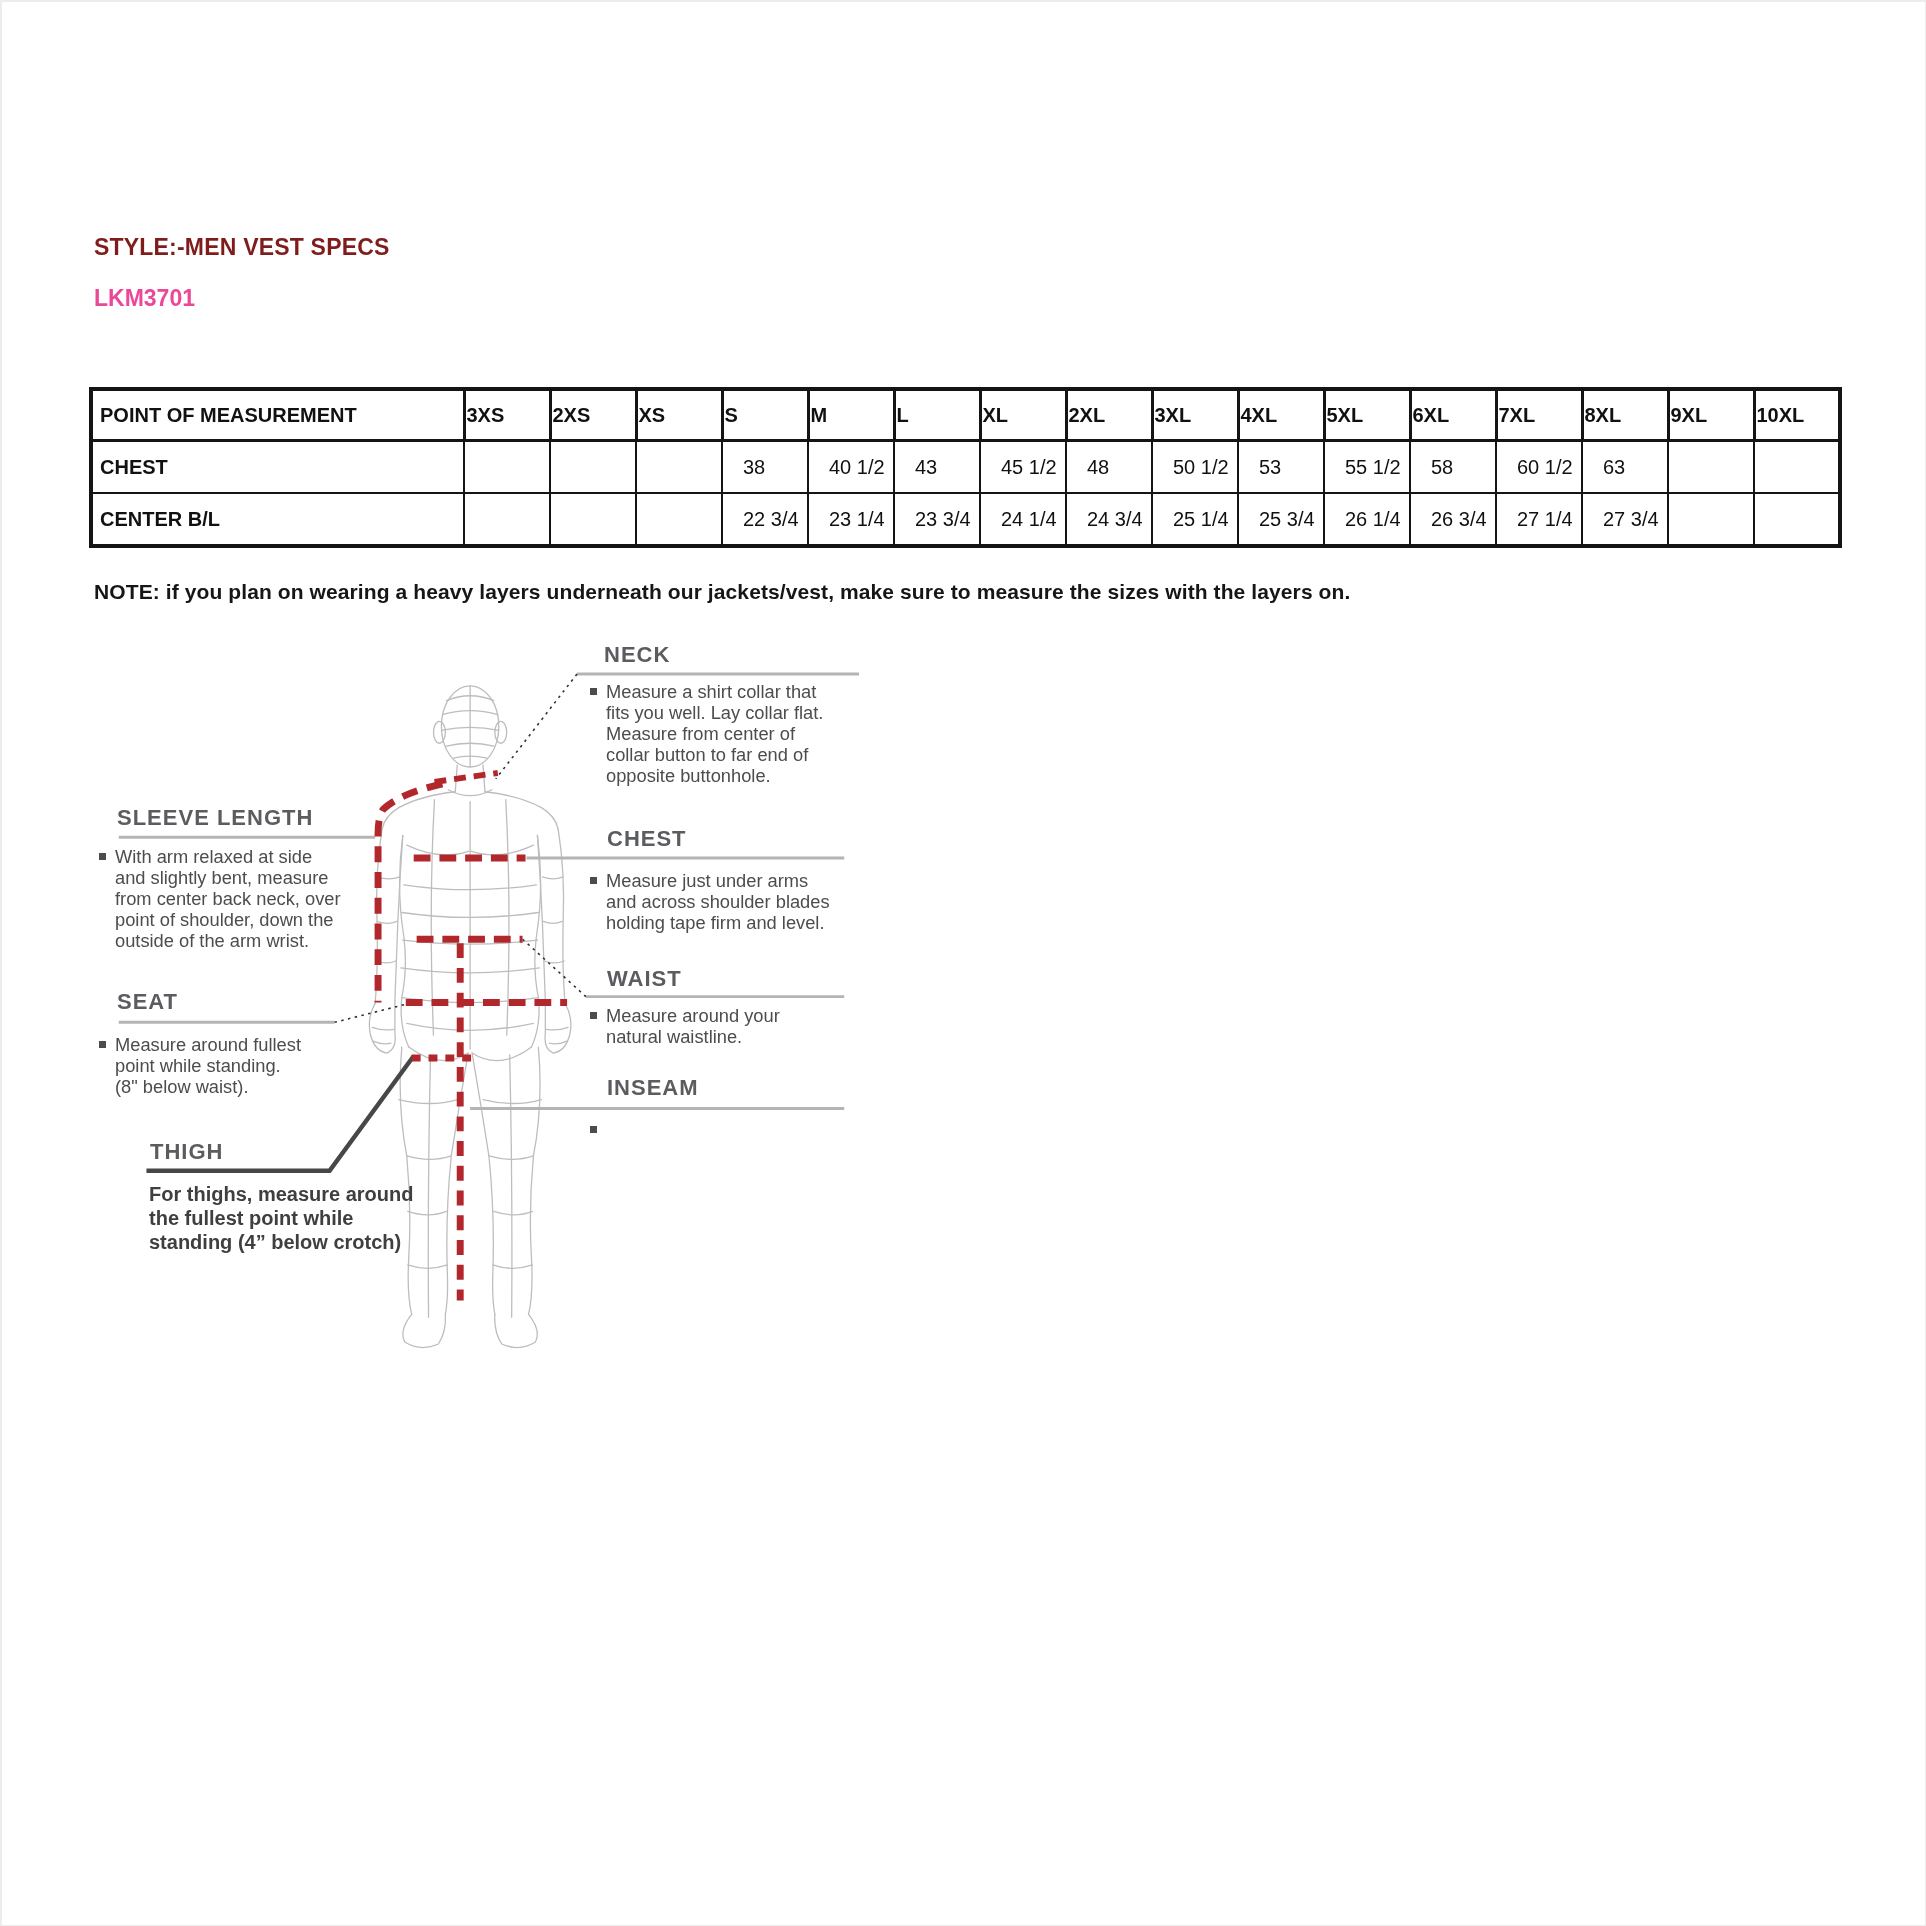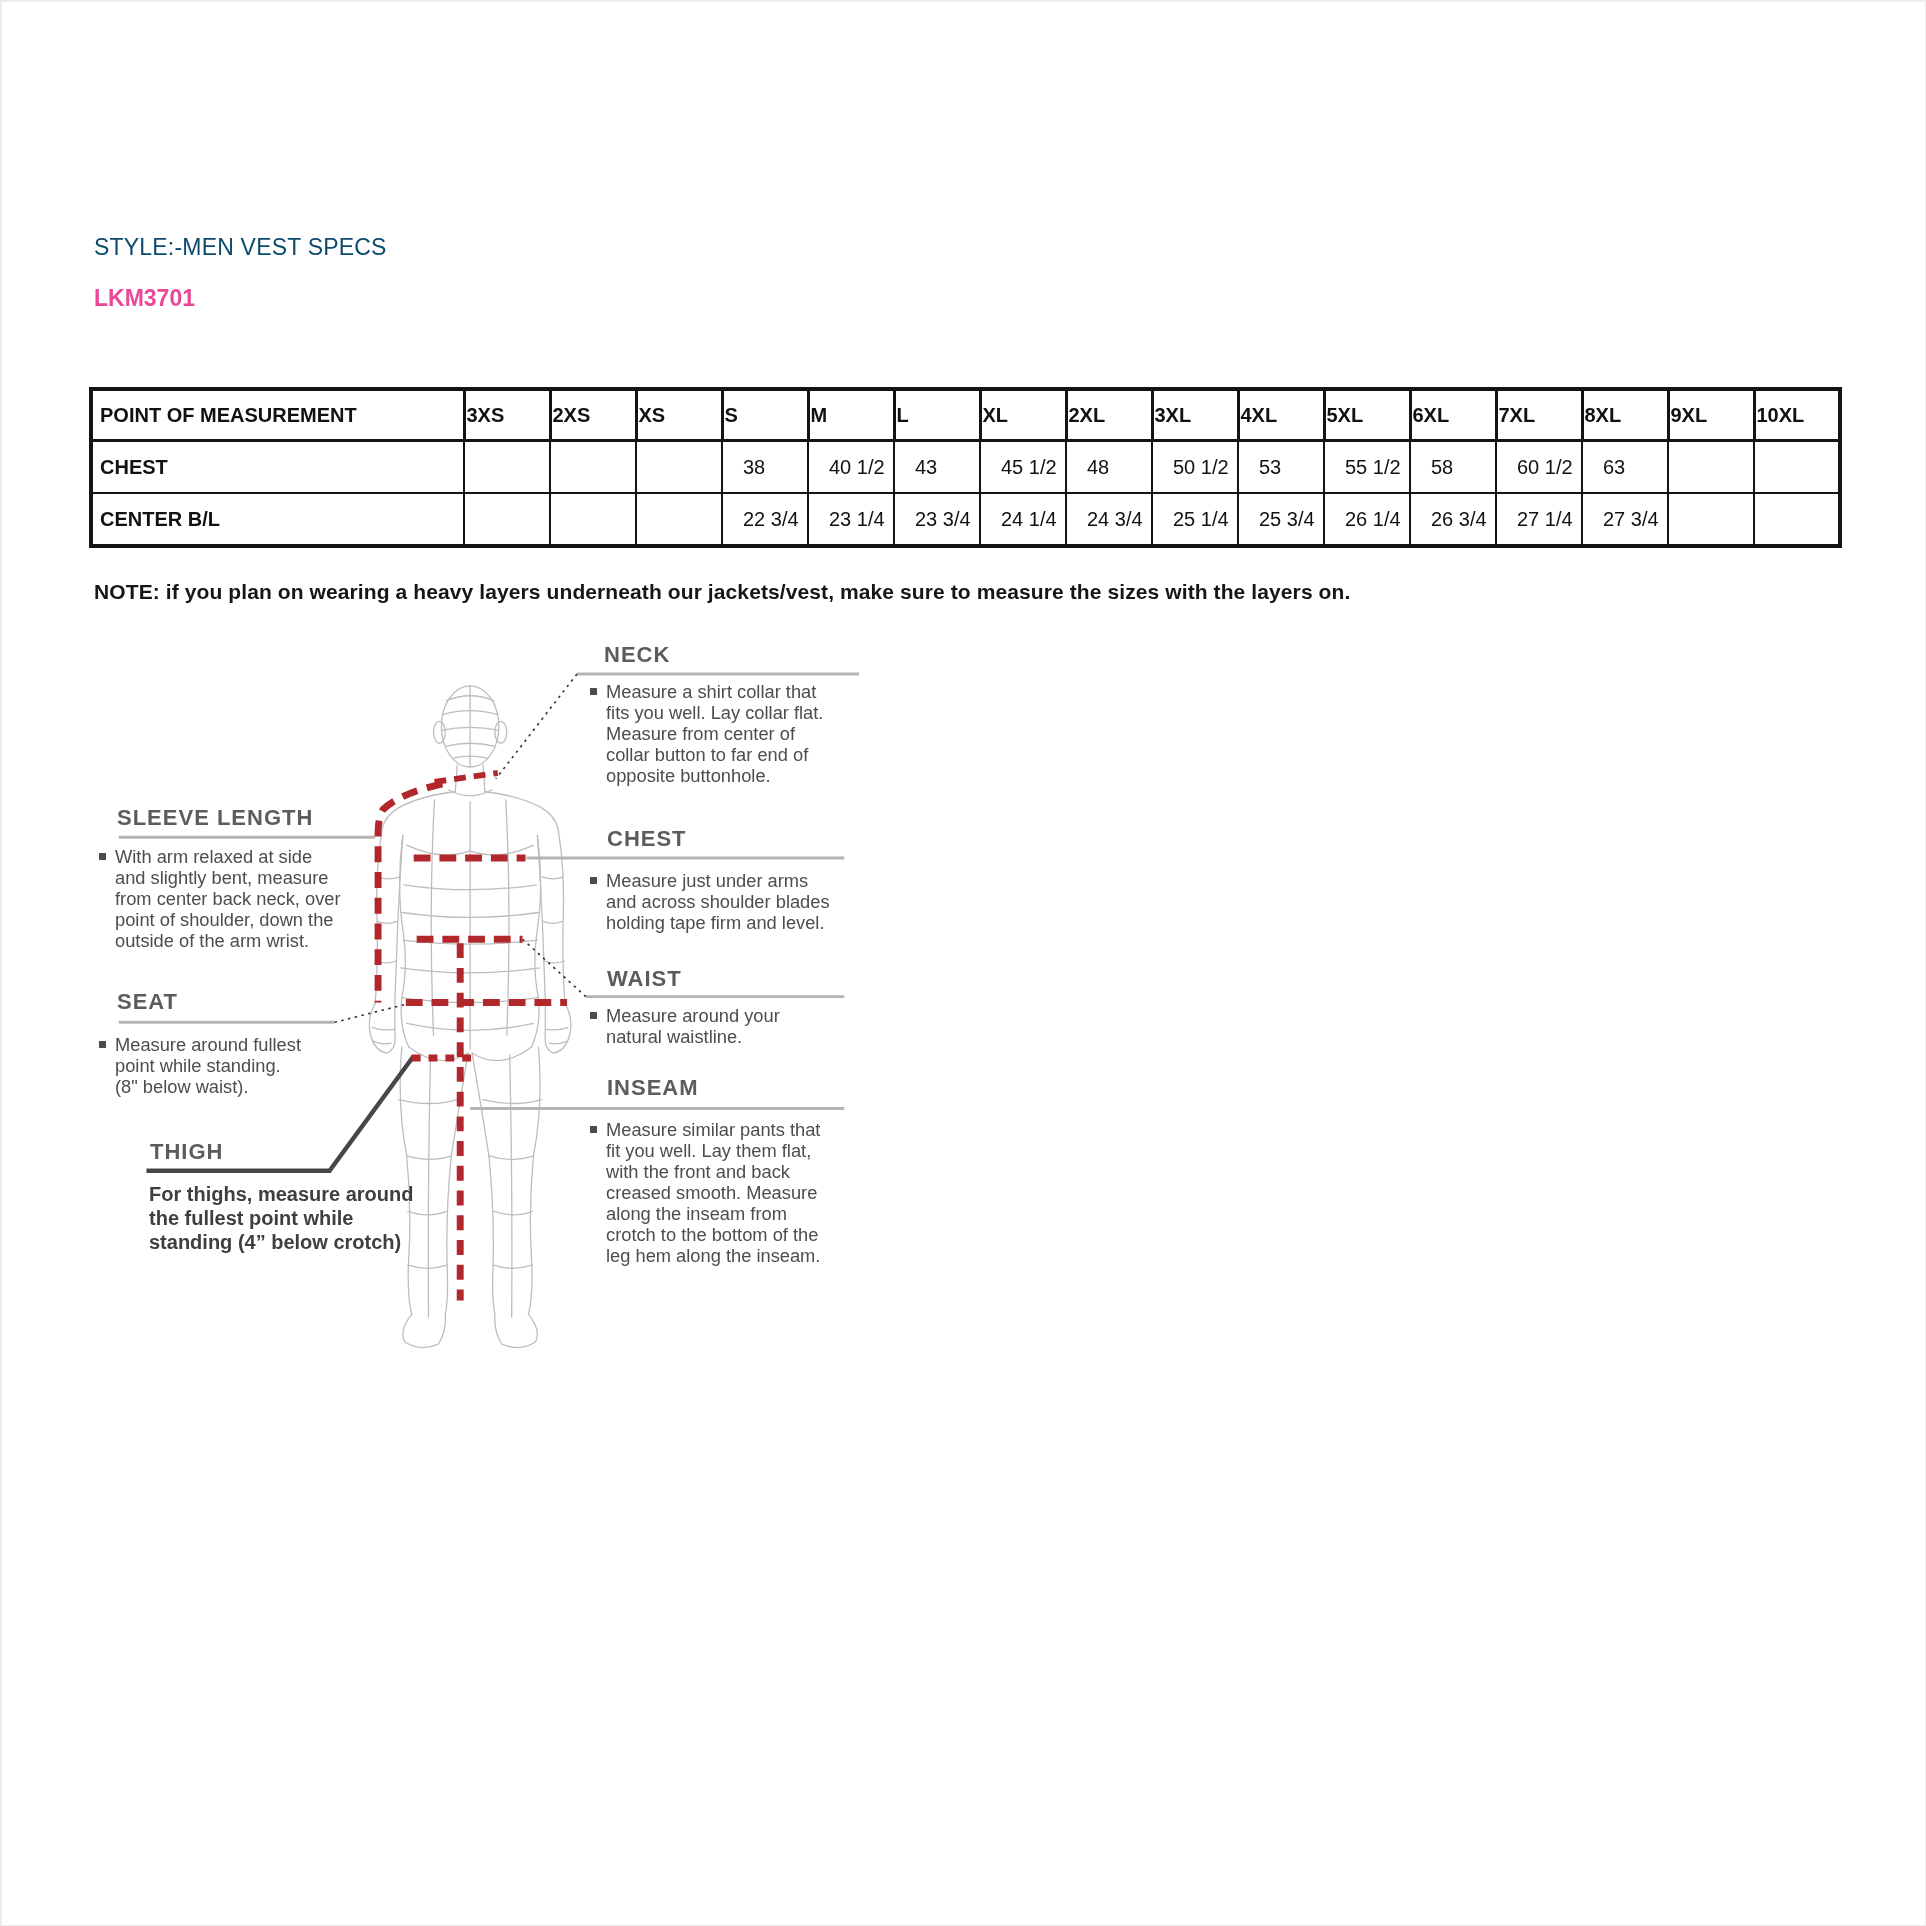"STYLE:-MEN VEST SPECS" .doc-title { color: #0c4a6e -> #7f1d1d; font-weight: normal -> bold }
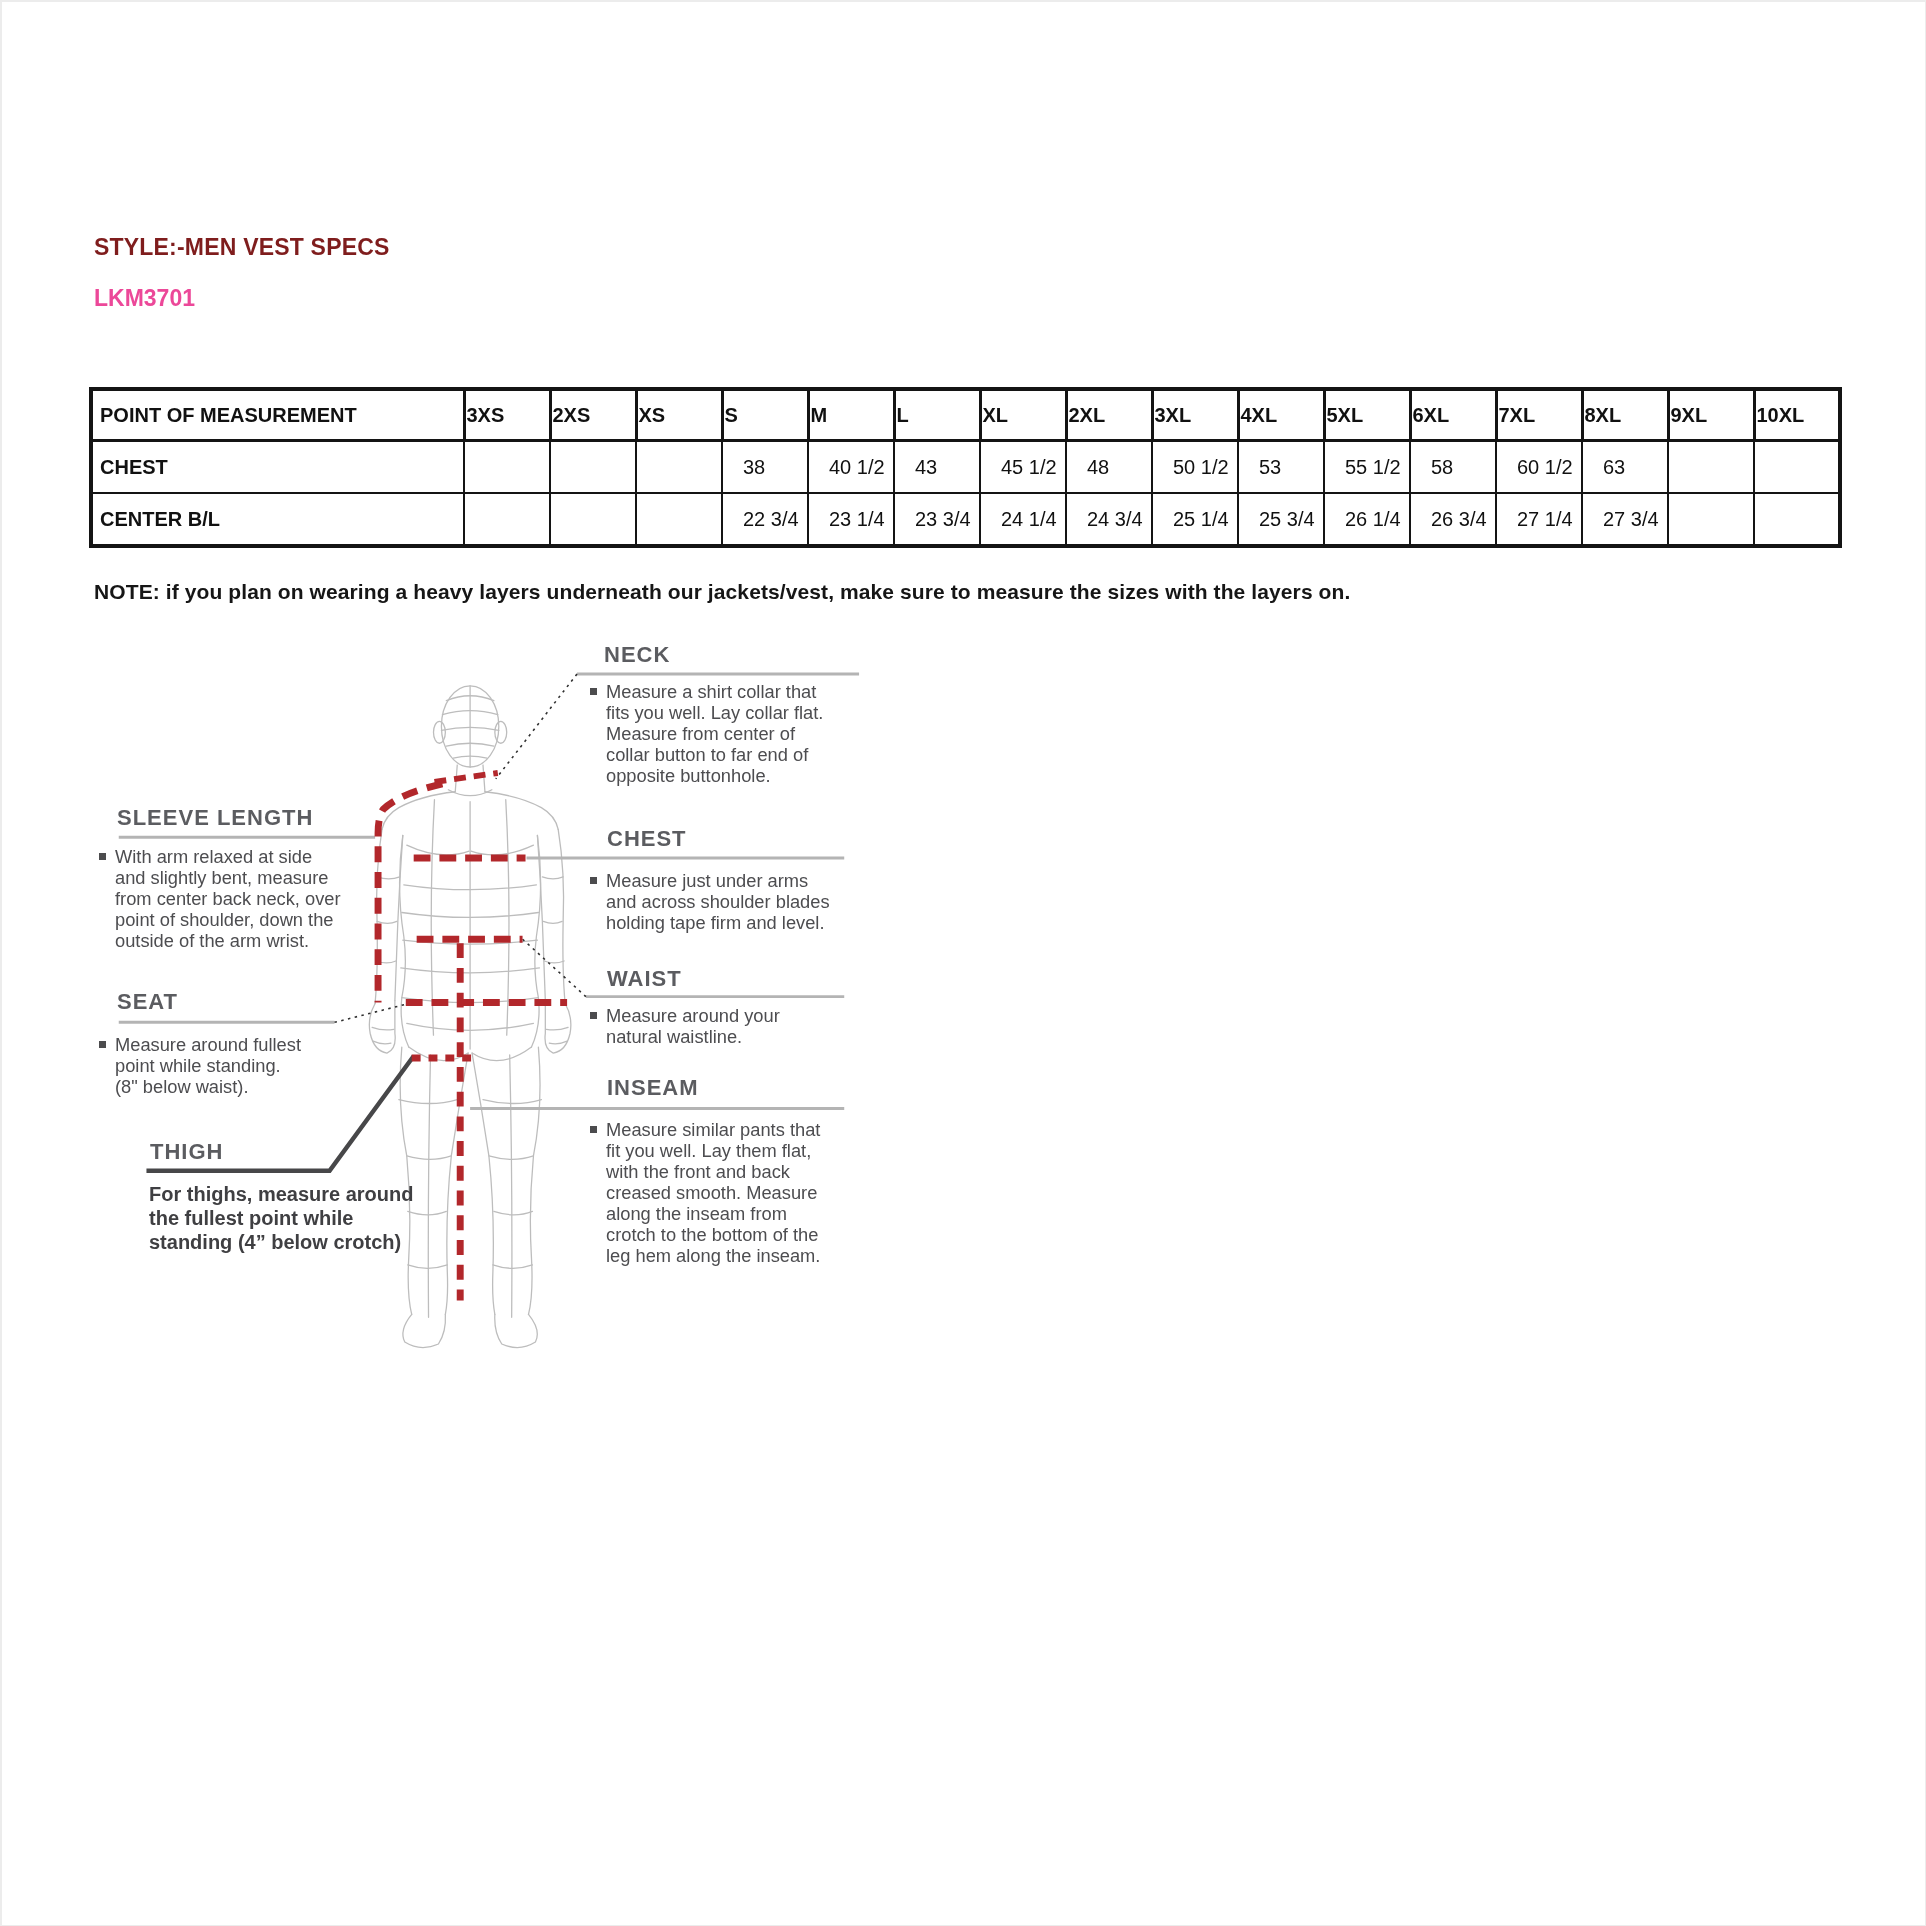"Measure similar pants that" span.ptext { html: <span>Measure similar pants that fit you well. Lay them flat, with the front and back creased smooth. Measure along the inseam from crotch to the bottom of the leg hem along the inseam.</span> -> none }
